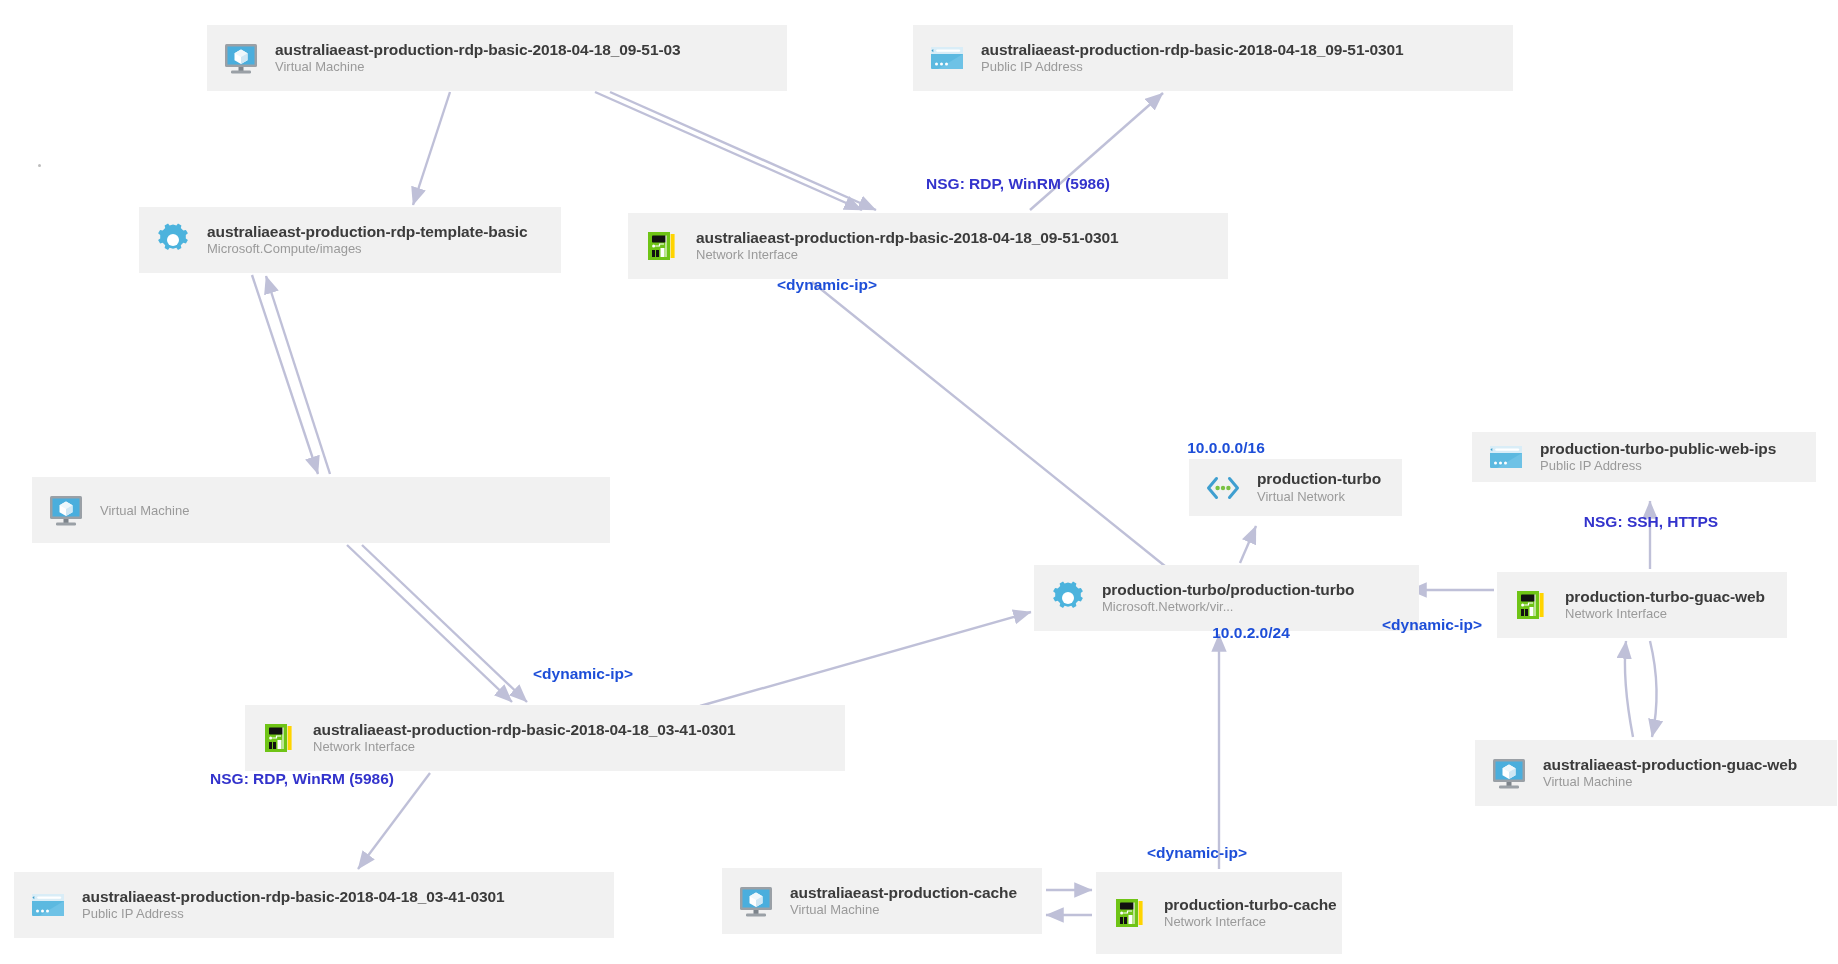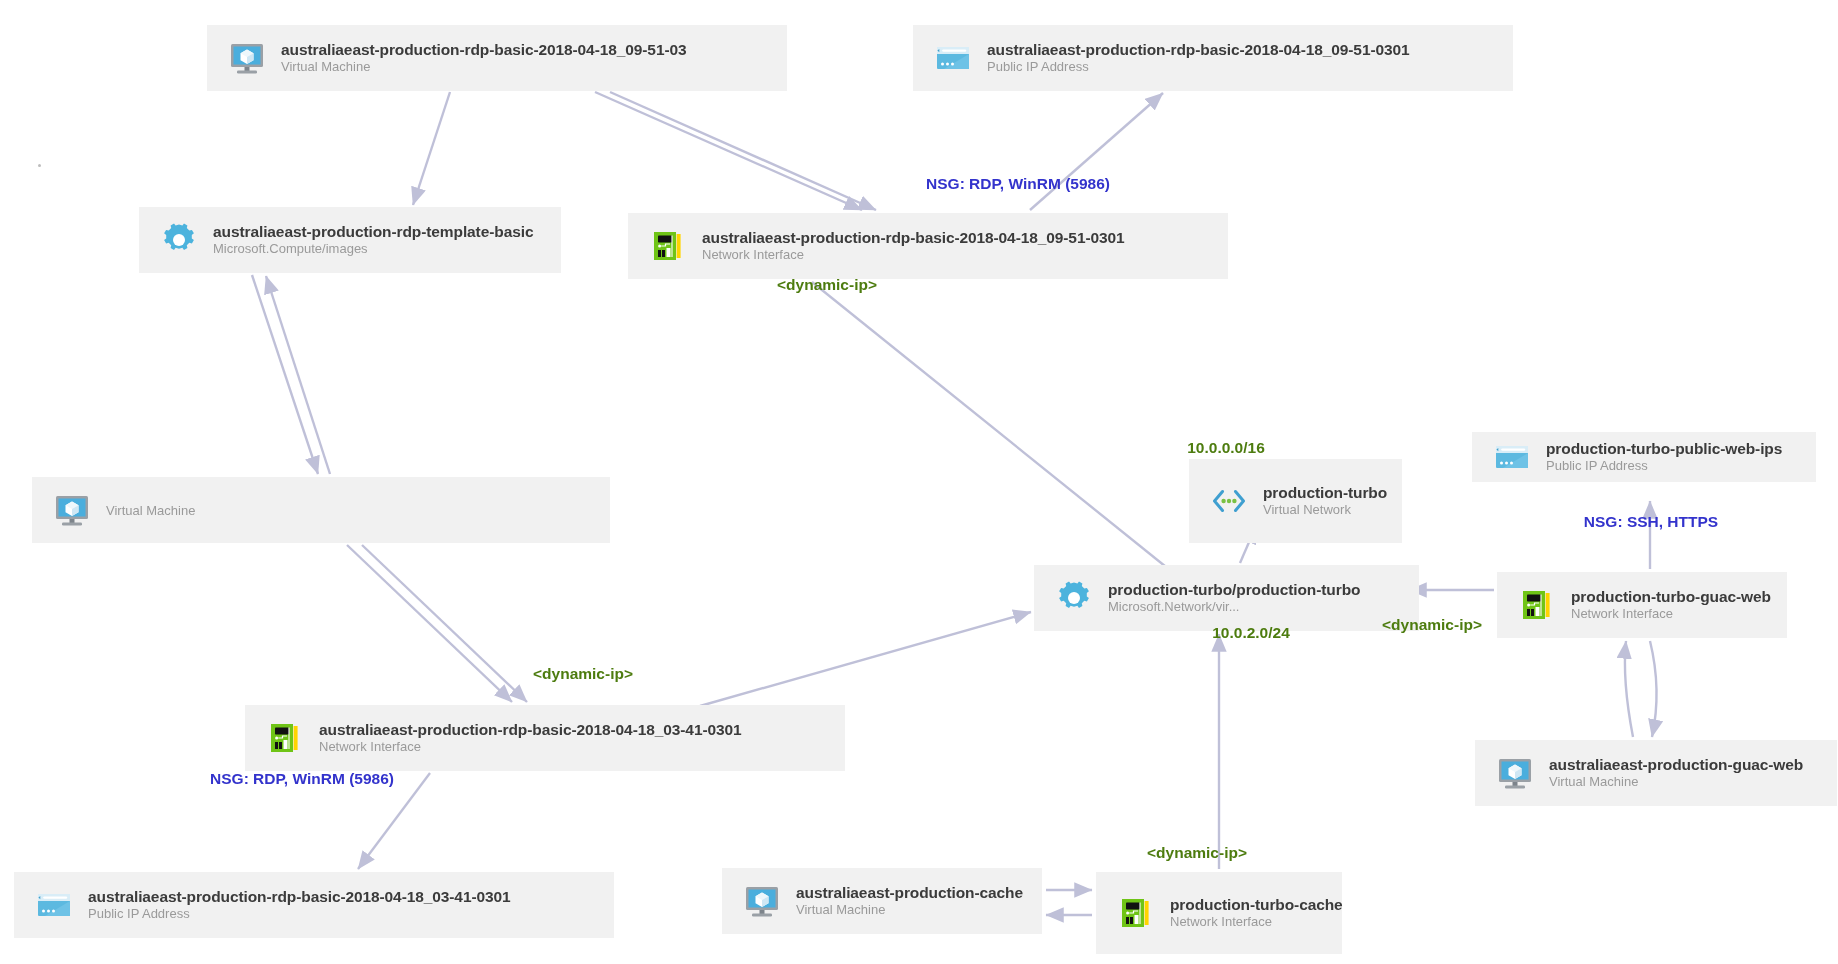"australiaeast-production-rdp-basic-2018-" .node { padding: 0 20px -> 0 14px }
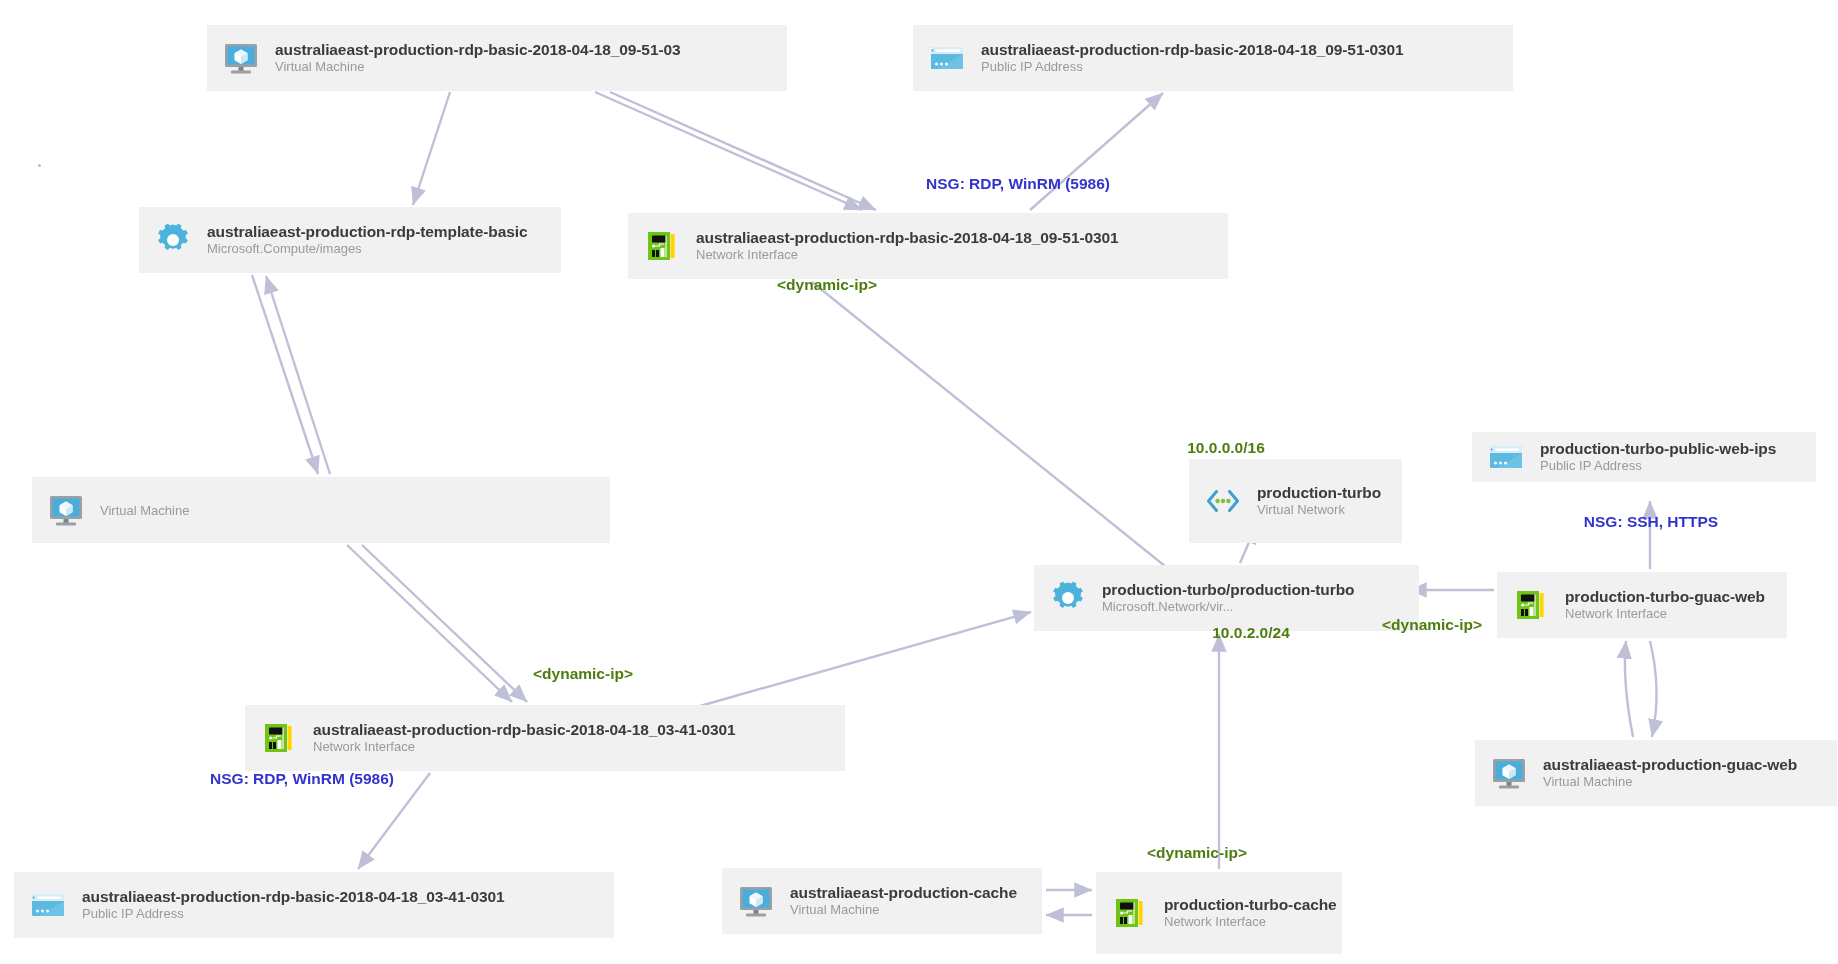"<dynamic-ip>" .elabel.black { color: #4d7c0f -> #1d4ed8 }
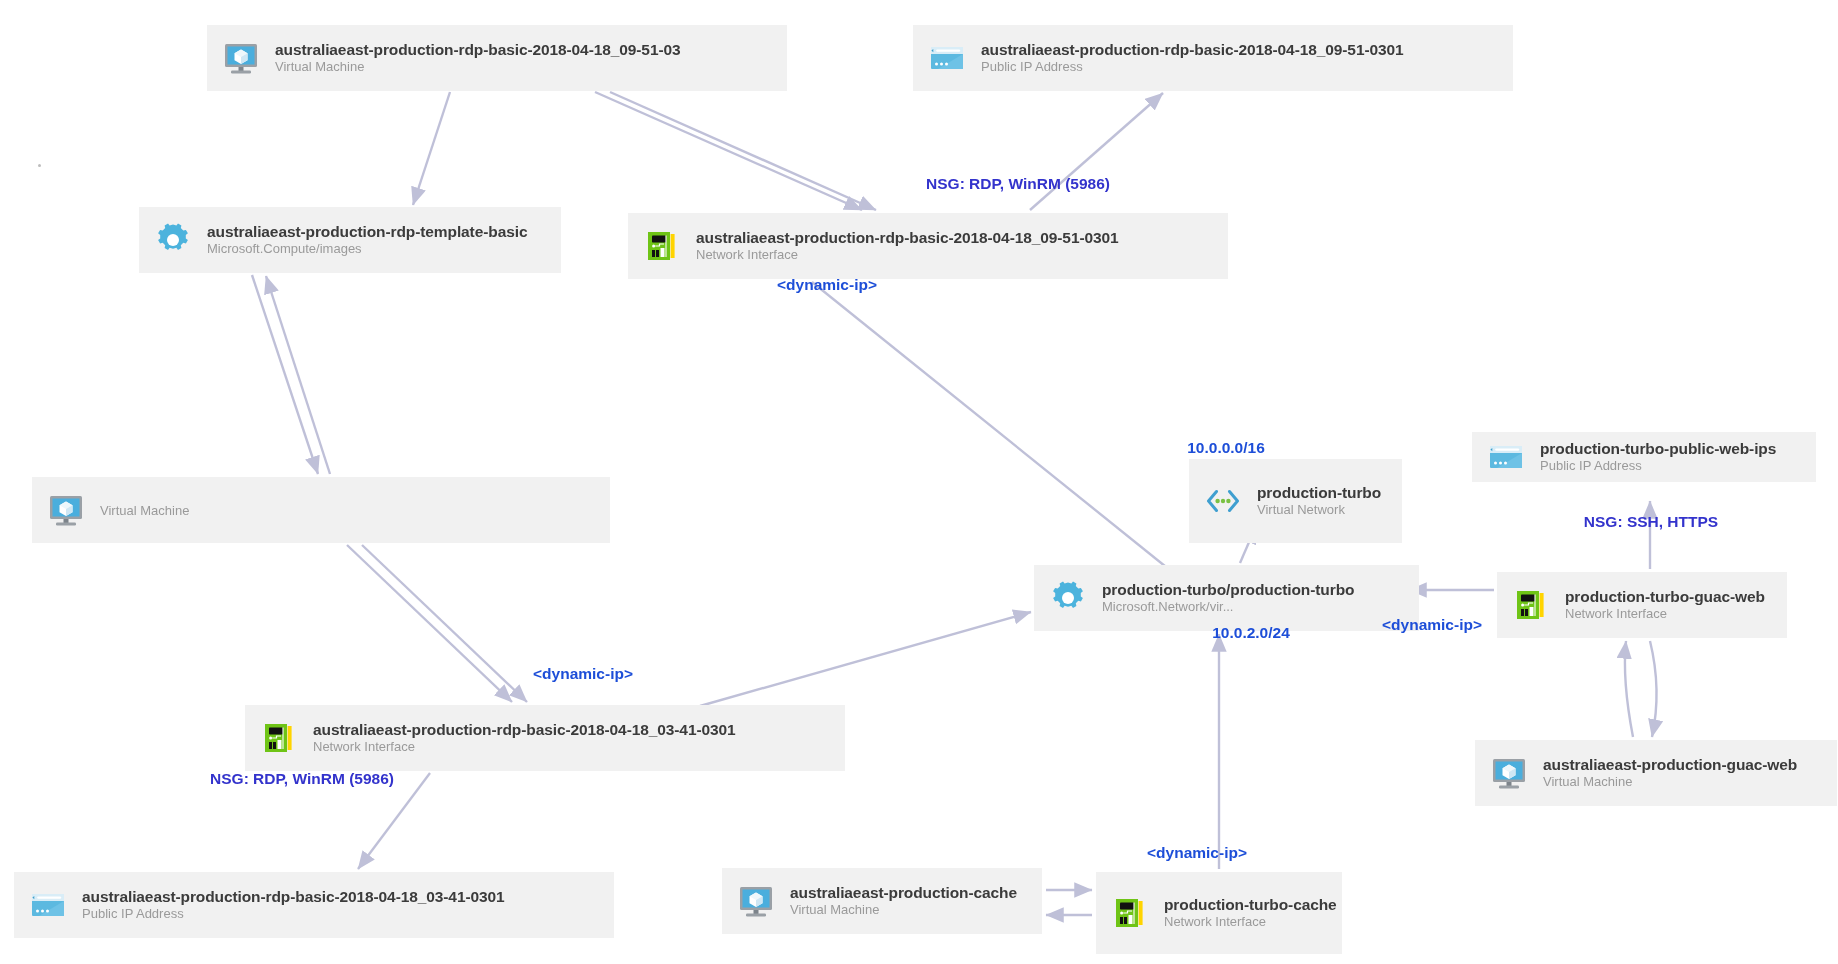"production-turbo" div.node { height: 84px -> 57px }
